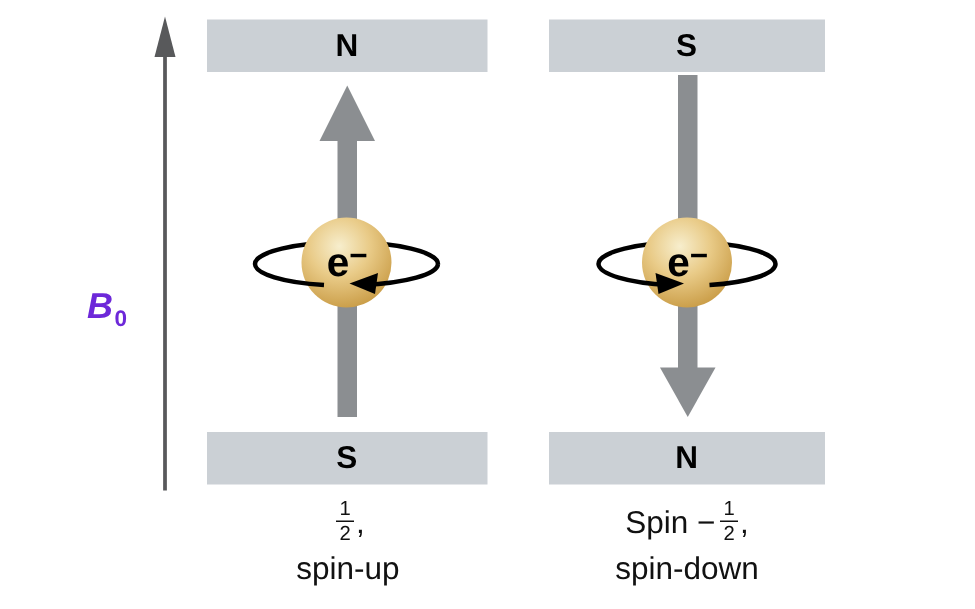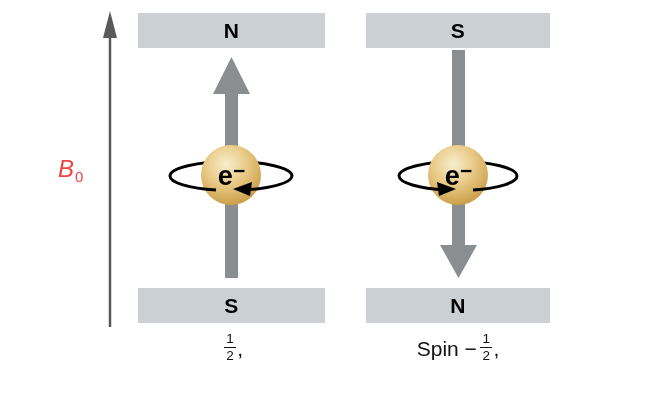"B0" .field-label { color: #ef4444 -> #6d28d9; font-weight: normal -> bold; margin-top: none -> 36px }
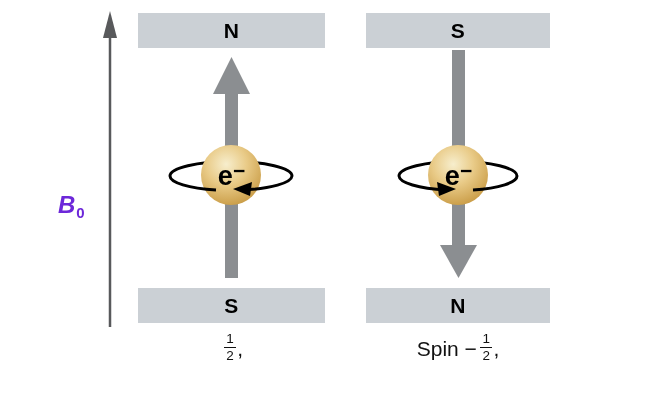"spin-up" div.cap-line2 { html: none -> <div>spin-up</div> }
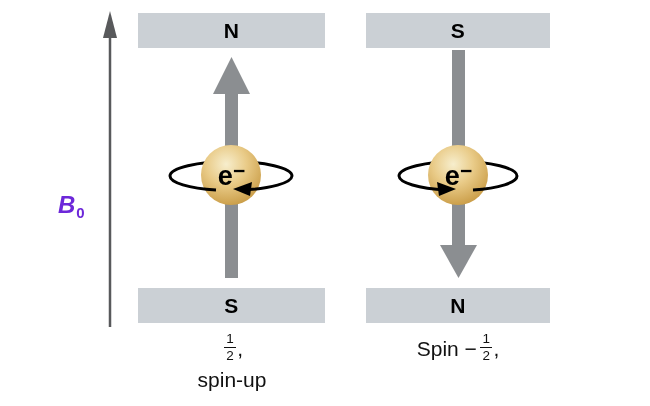"spin-down" div.cap-line2 { html: none -> <div>spin-down</div> }
